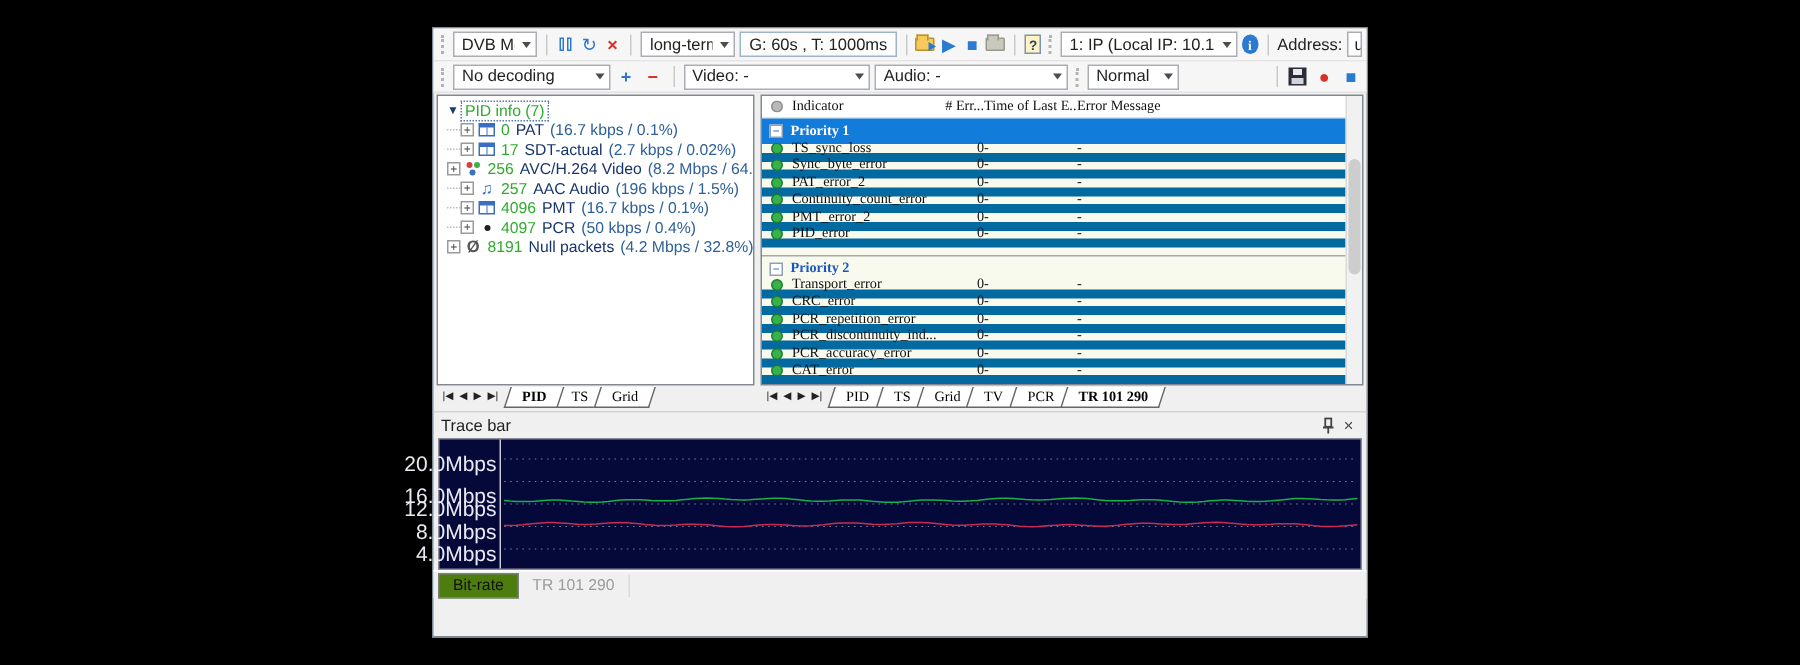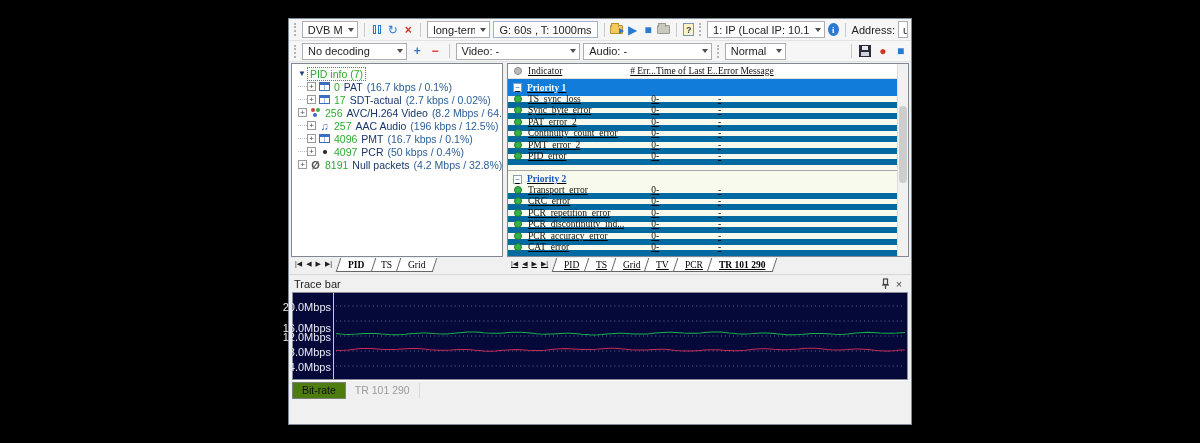"Indicator" .panel-right { text-decoration: underline -> none }
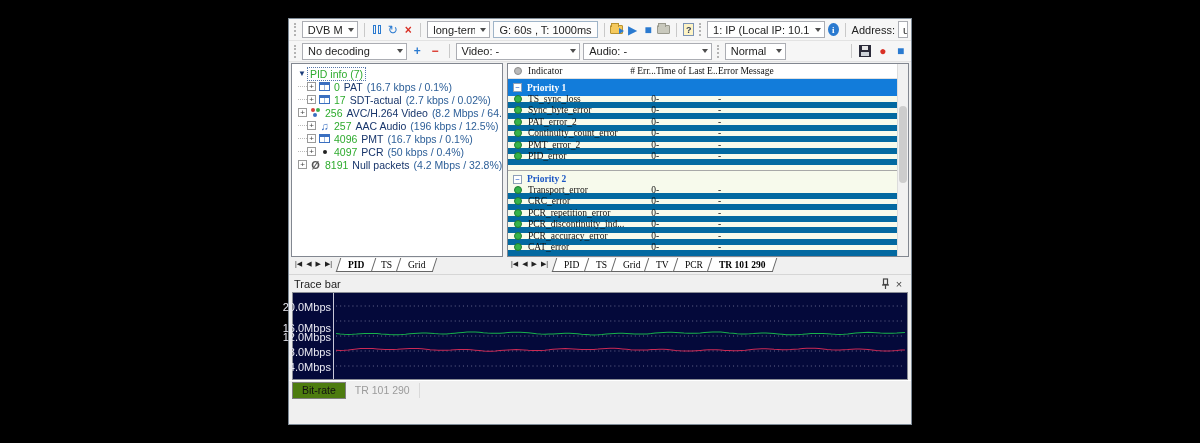"(196 kbps / 12.5%)" span.pid-stats { text: 12.5% -> 1.5% }
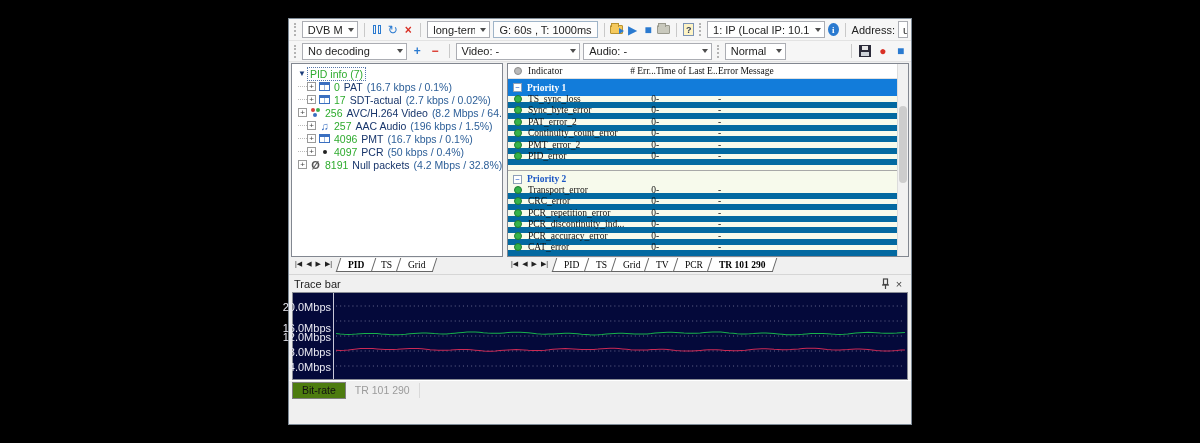"20.0Mbps" .ylabels { font-size: 11px -> 14px }
